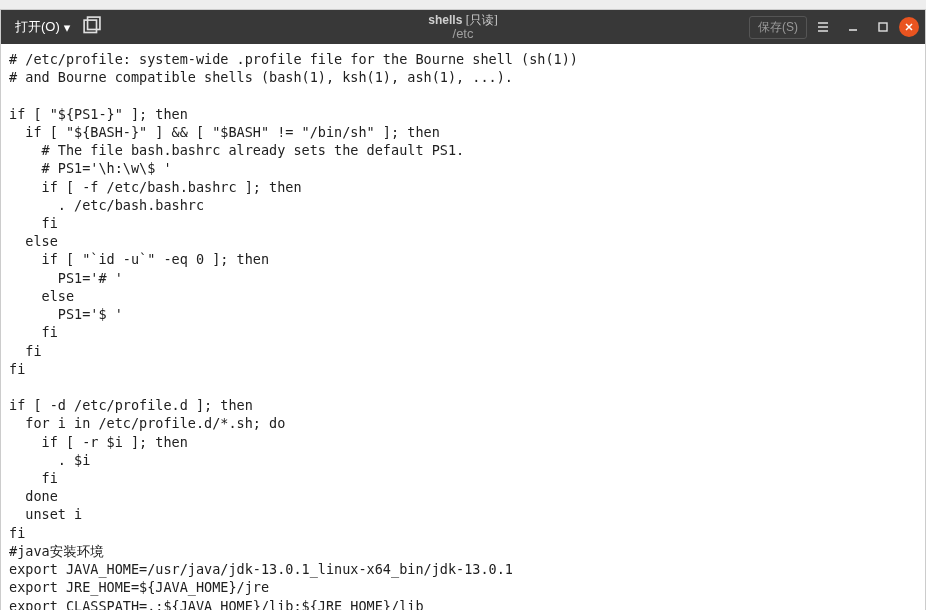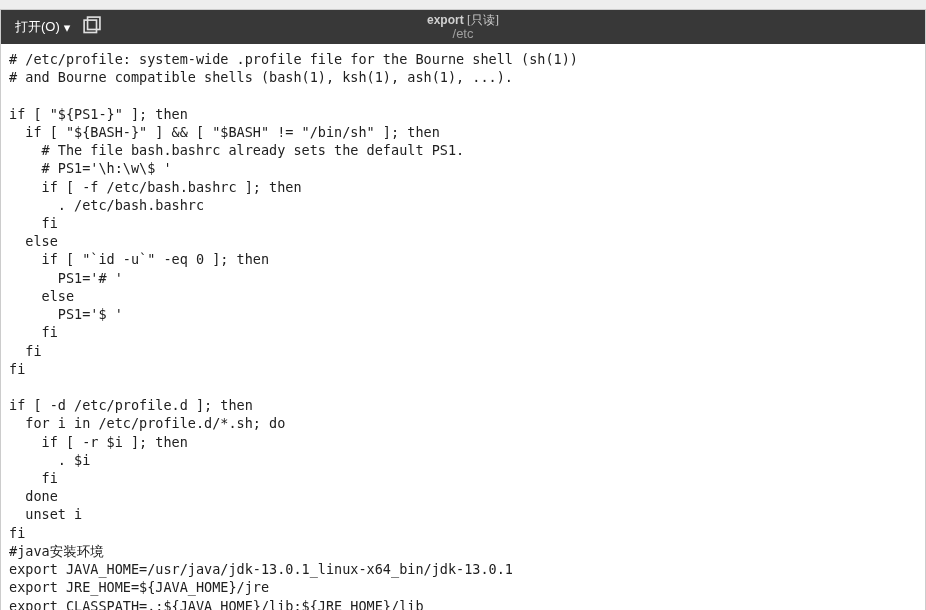"export" b { text: export -> shells }
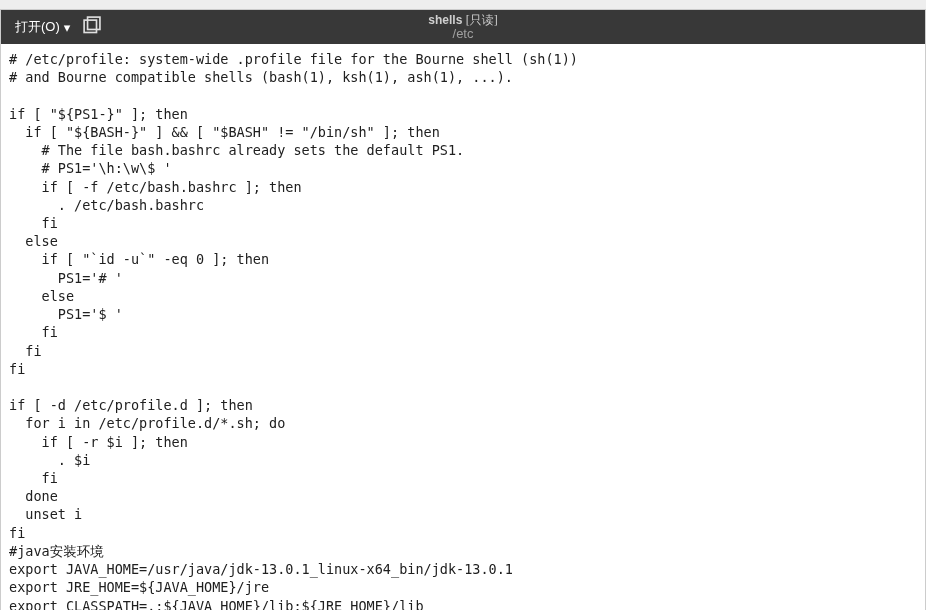"保存(S)" div.tb-right { html: none -> <div> <span>保存(S)</span> <span> <svg> <path></path> </svg> </span> <span> <svg> <path></path> </svg> </span> <span> <svg> <rect></rect> </svg> </span> <span> <svg> <path></path> </svg> </span> </div> }
